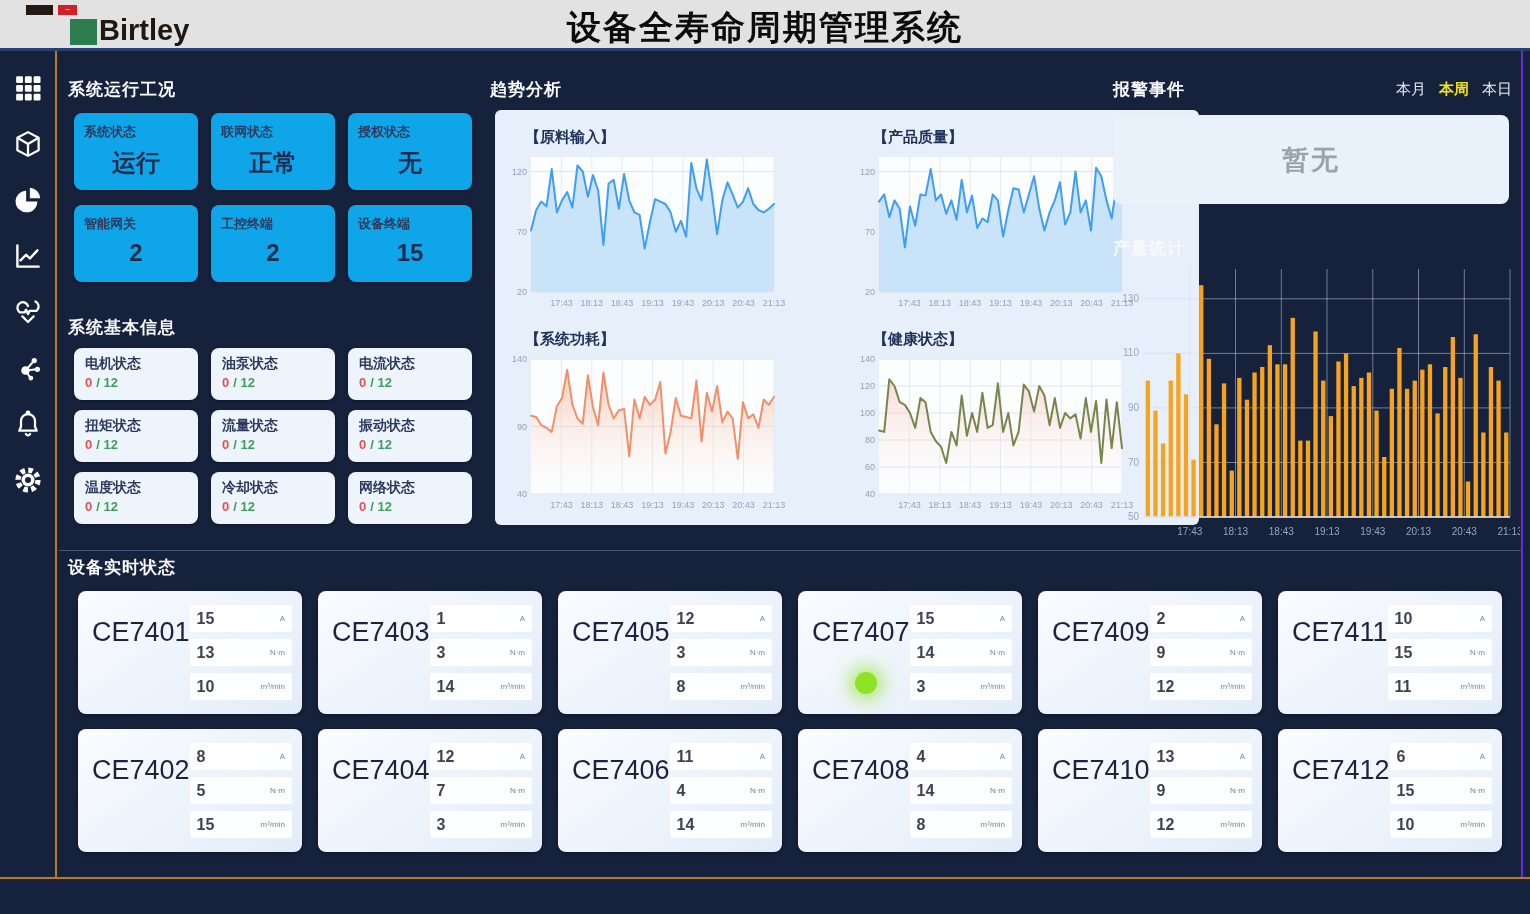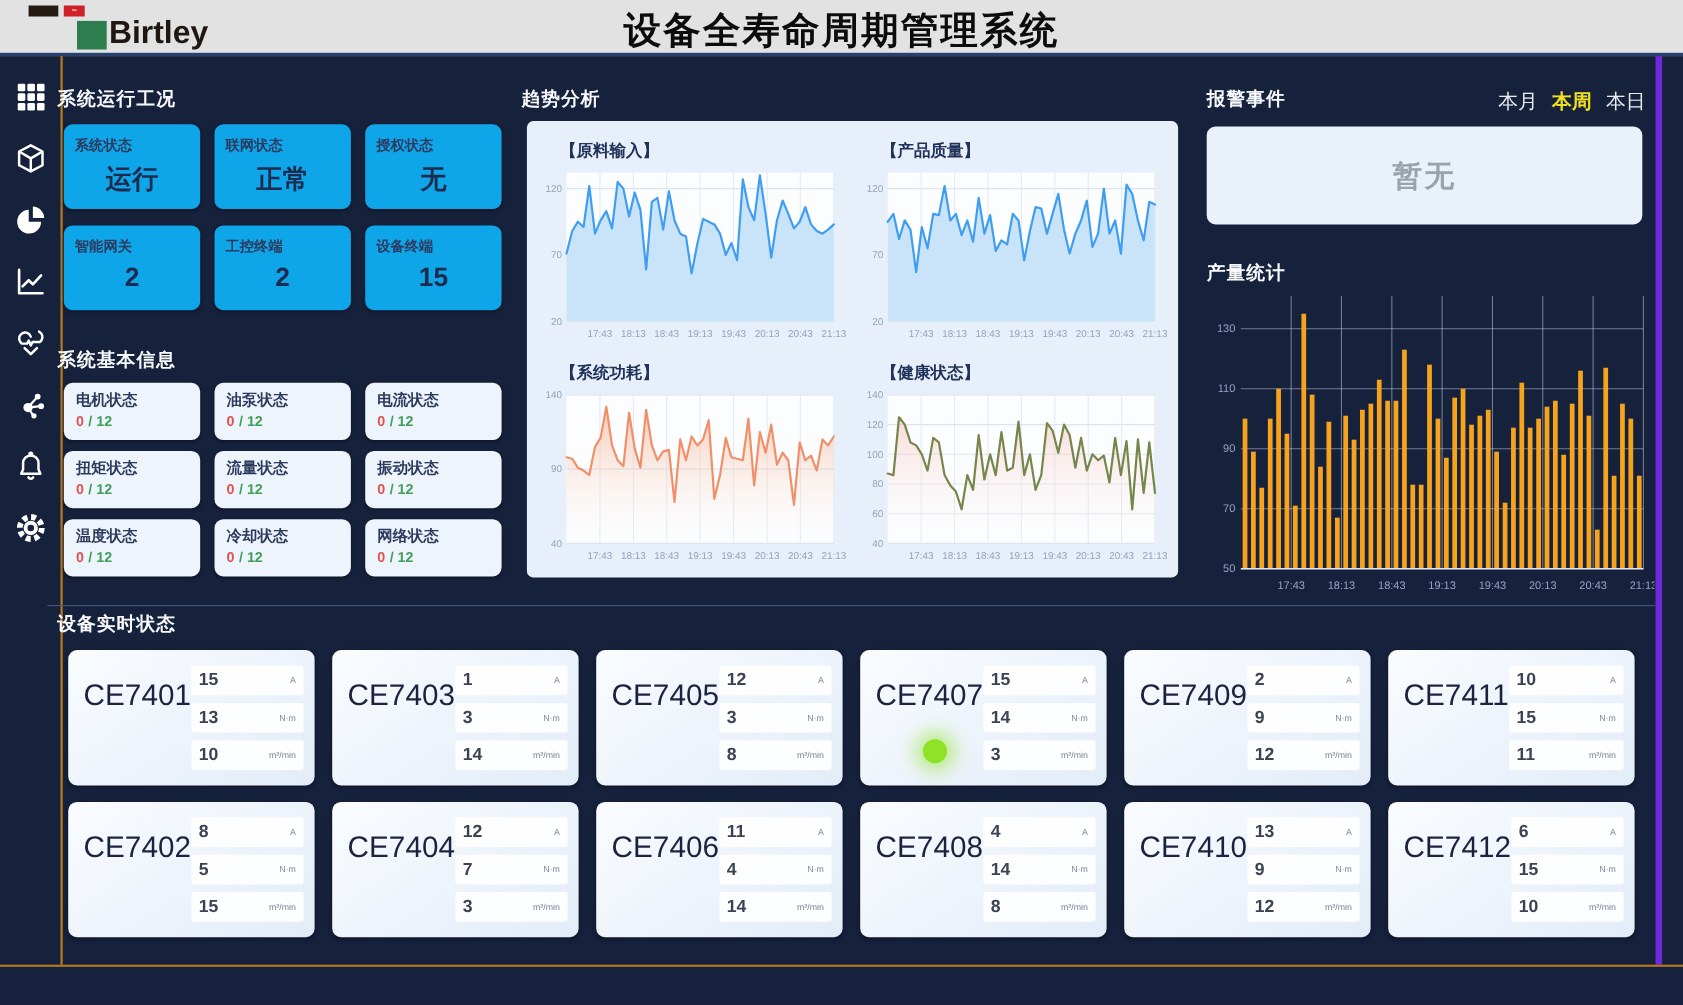"系统运行工况" .main { border-right: 6px solid #6d28d9 -> 2px solid #6d28d9; left: 43px -> 59px }
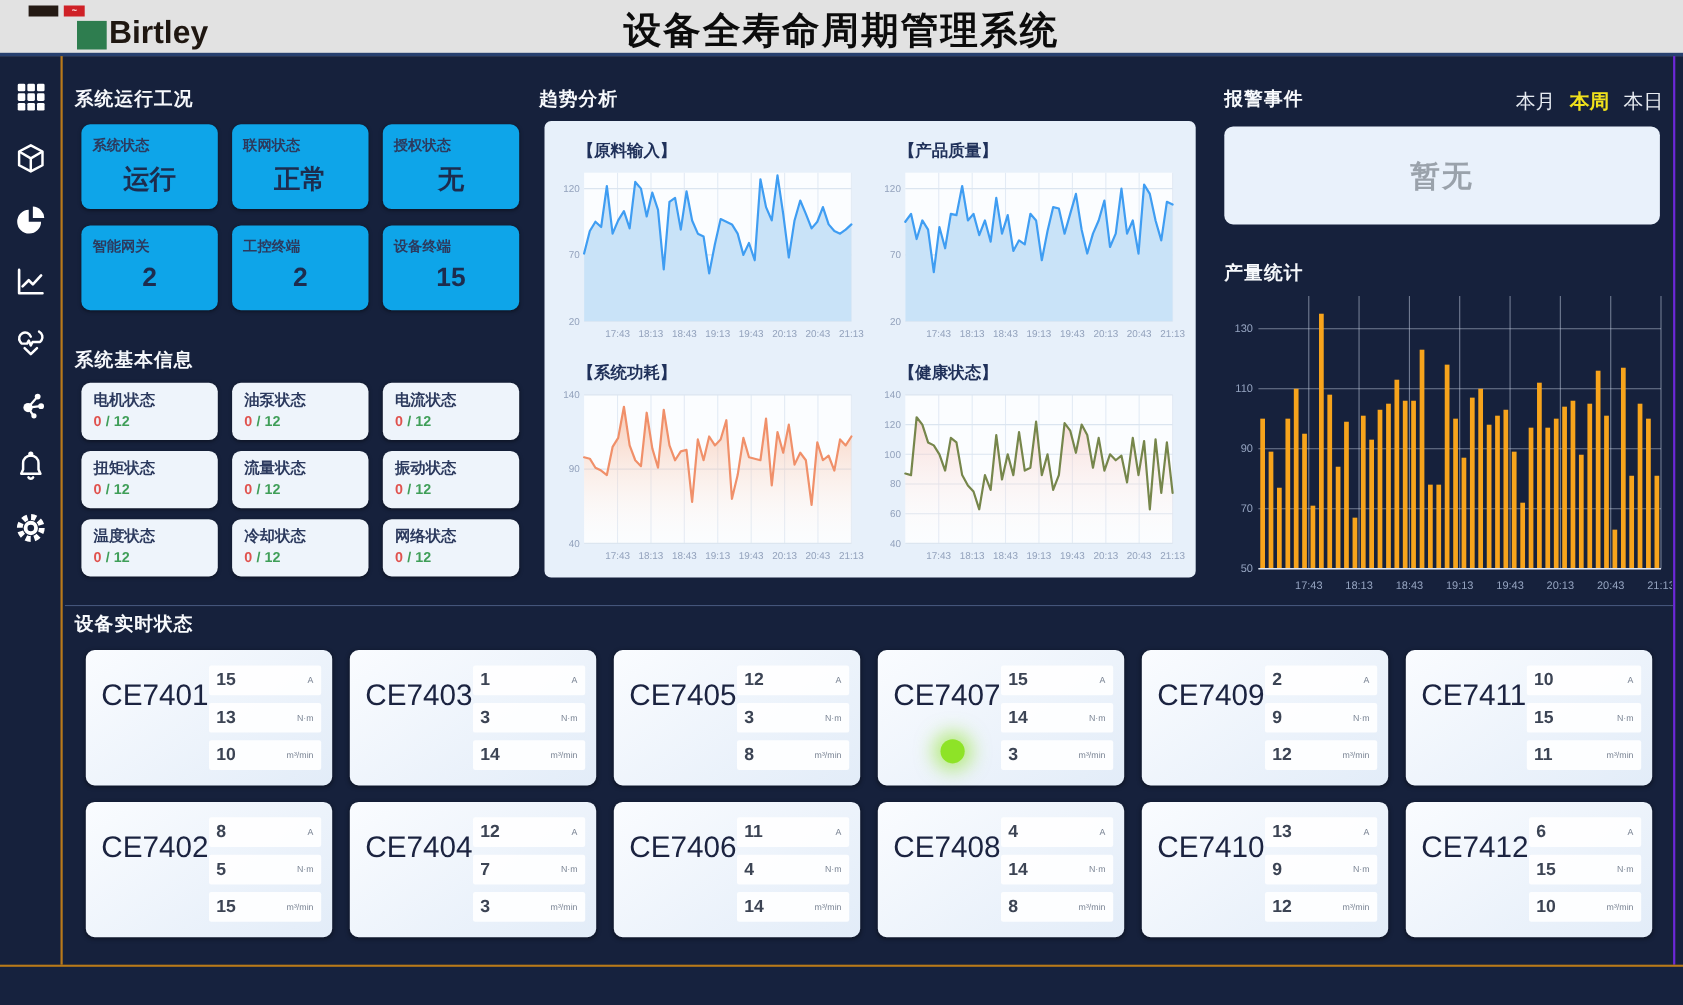"本月" .alarm-tabs { font-size: 18px -> 15px }
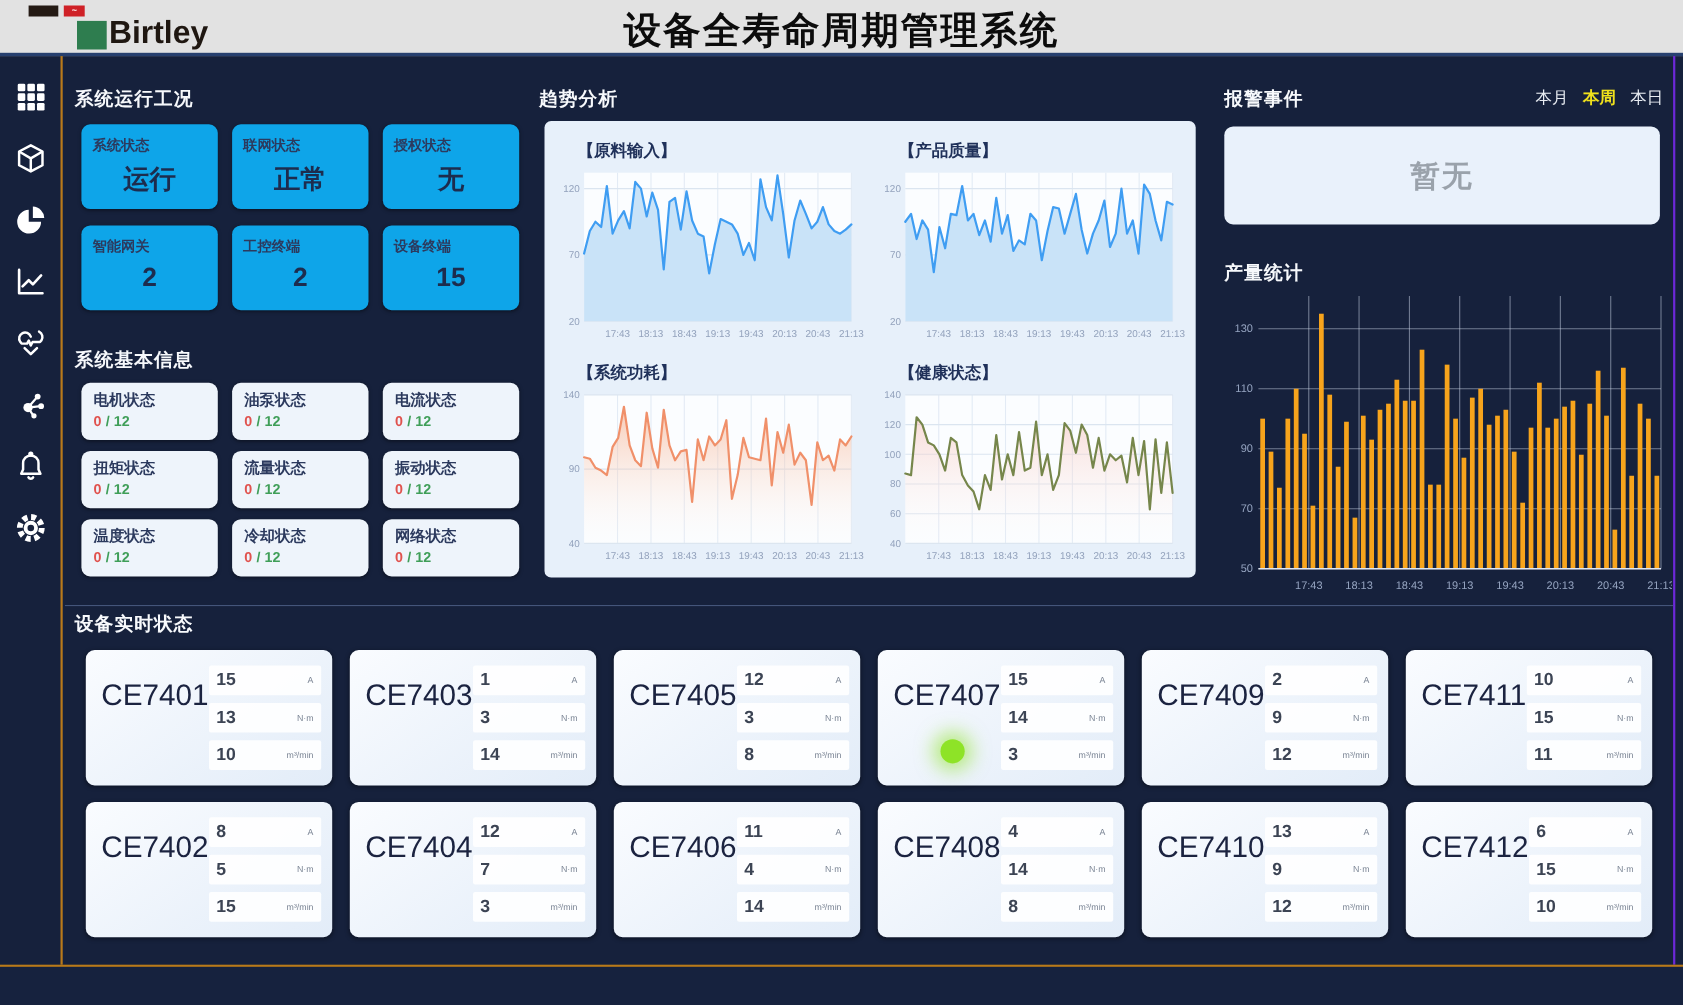"【原料输入】" .trend-panel { width: 592px -> 704px }
